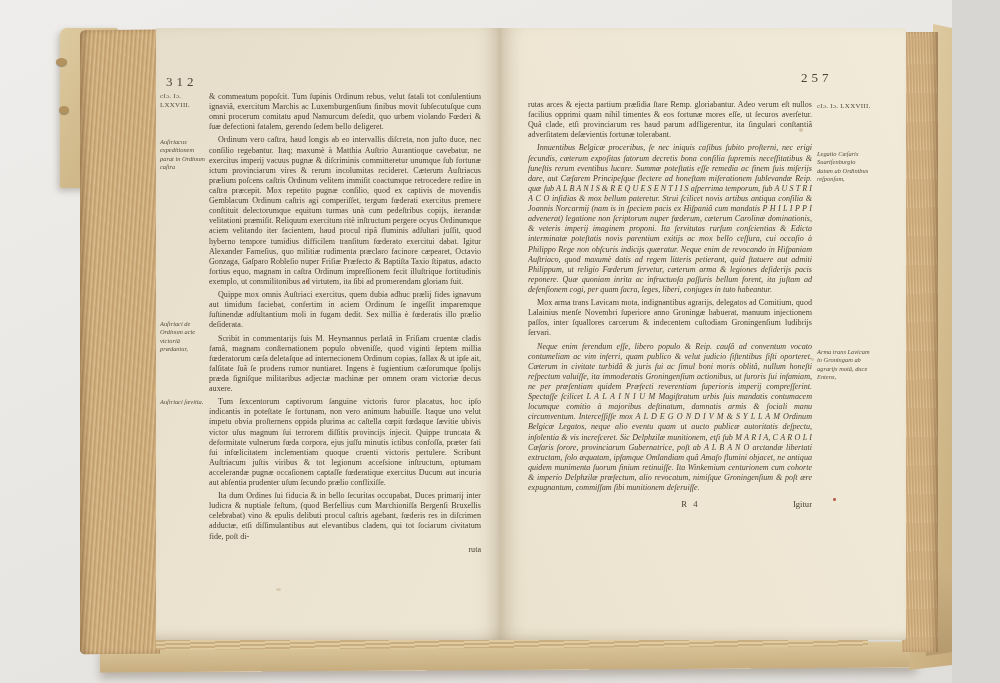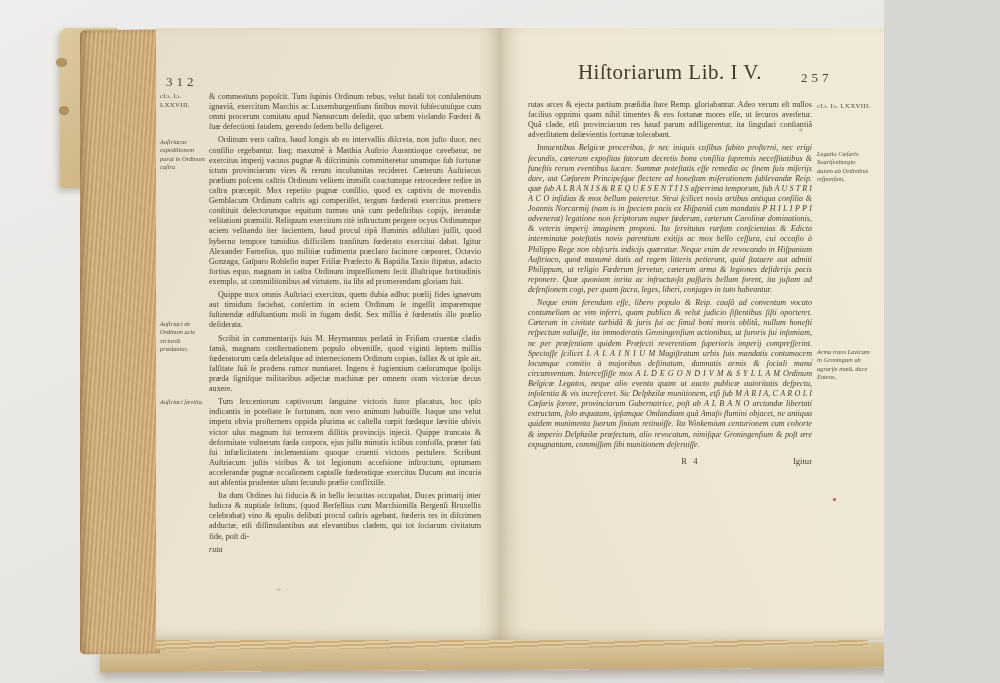"312" .photo { width: 884px -> 952px }
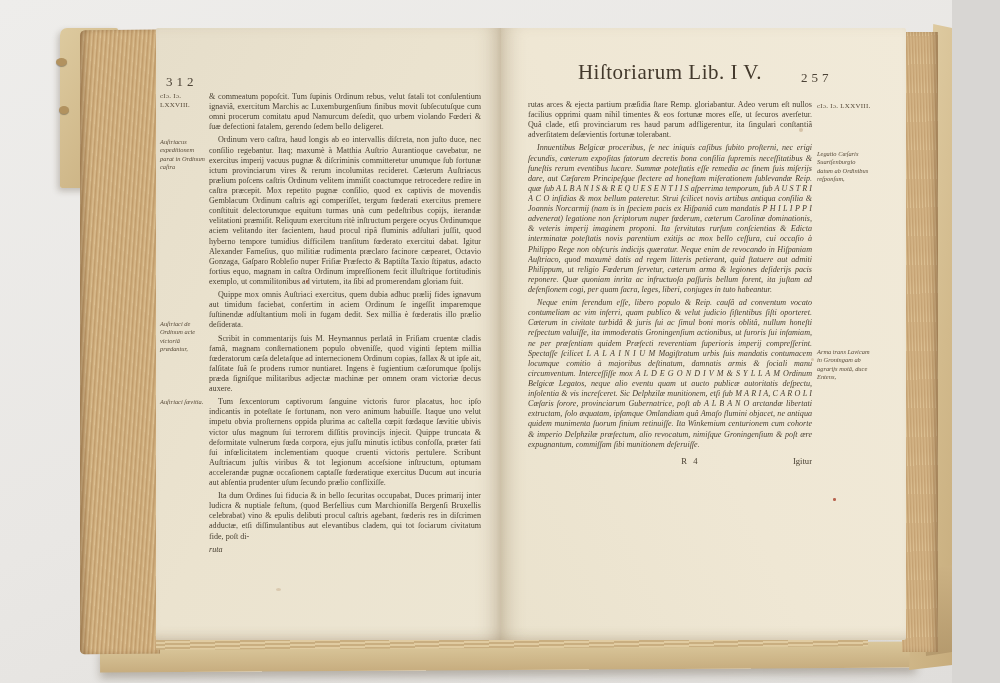"Hiſtoriarum Lib. I V." div.running-title { html: <div>Hiſtoriarum Lib. I V.</div> -> none }
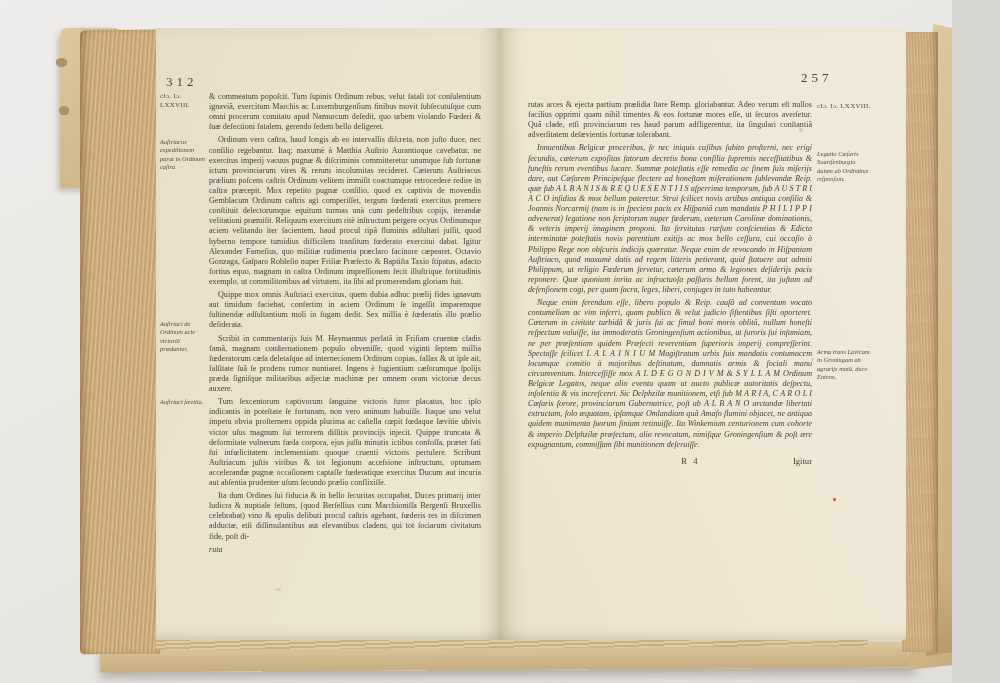"Mox arma trans Lavicam mota," p { html: none -> <p>Mox arma trans Lavicam mota, indignantibus agrarijs, delegatos ad Comitium, quod Lalainius menſe Novembri ſuperiore anno Groningæ habuerat, manuum injectionem paſſos, inter ſquallores carcerum &amp; indecentem cuſtodiam Groningenſium ludibrijs ſervari.</p> }
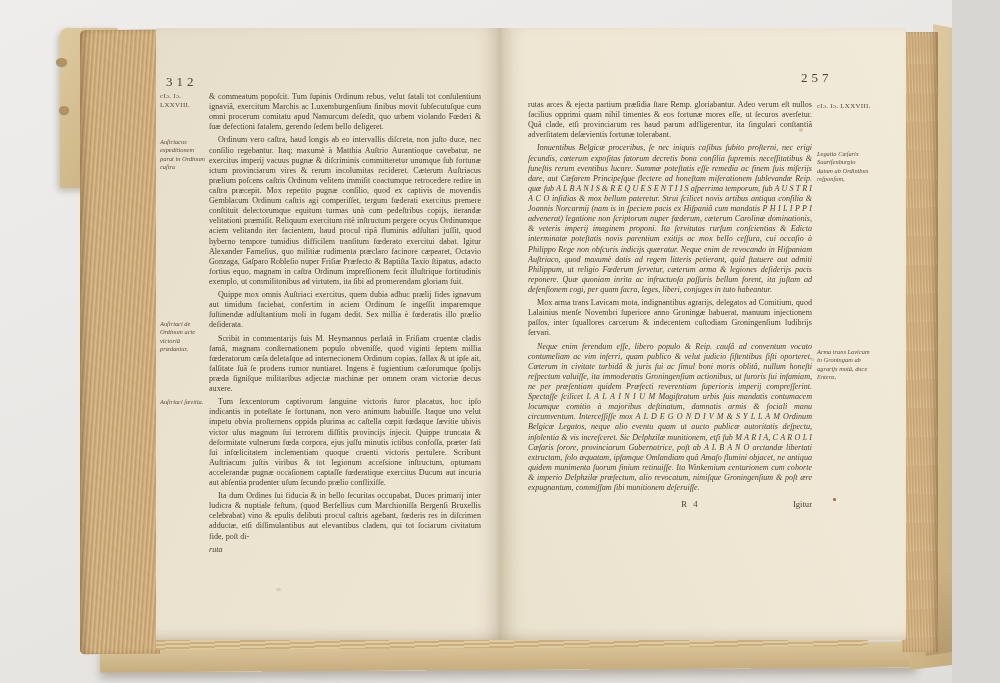"ruta" .catchword { font-style: italic -> none; text-align: left -> right }
